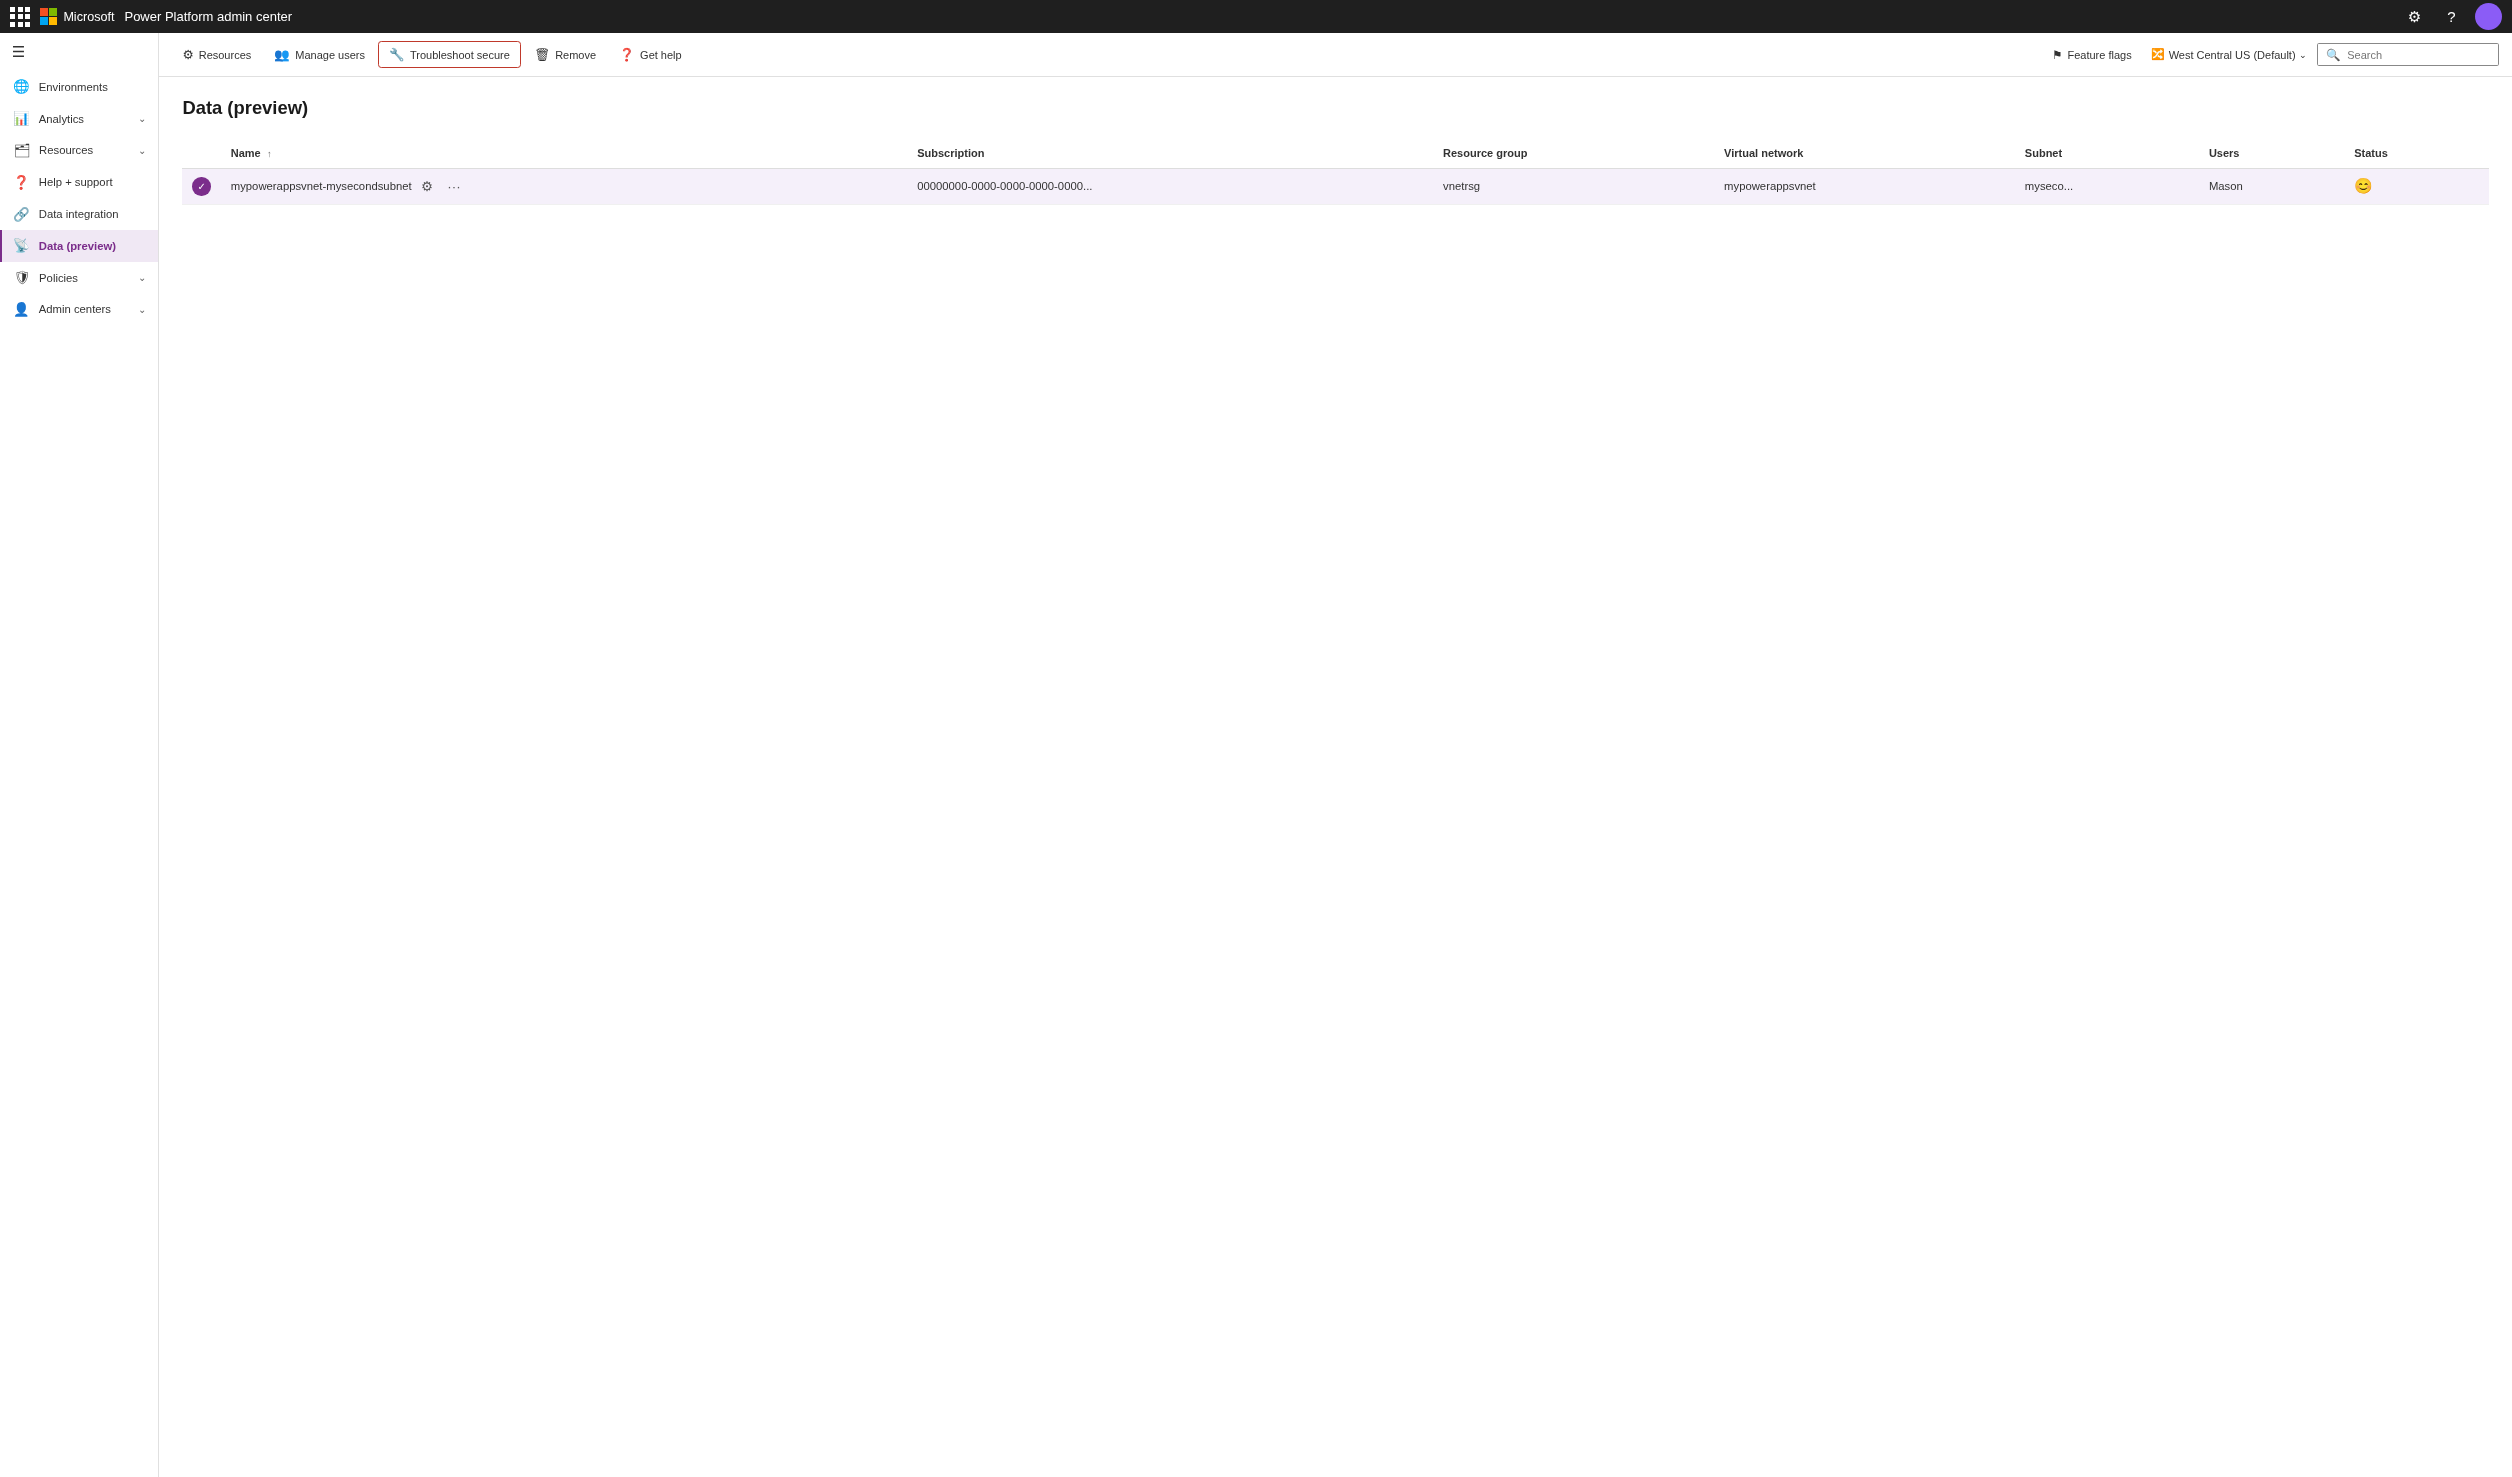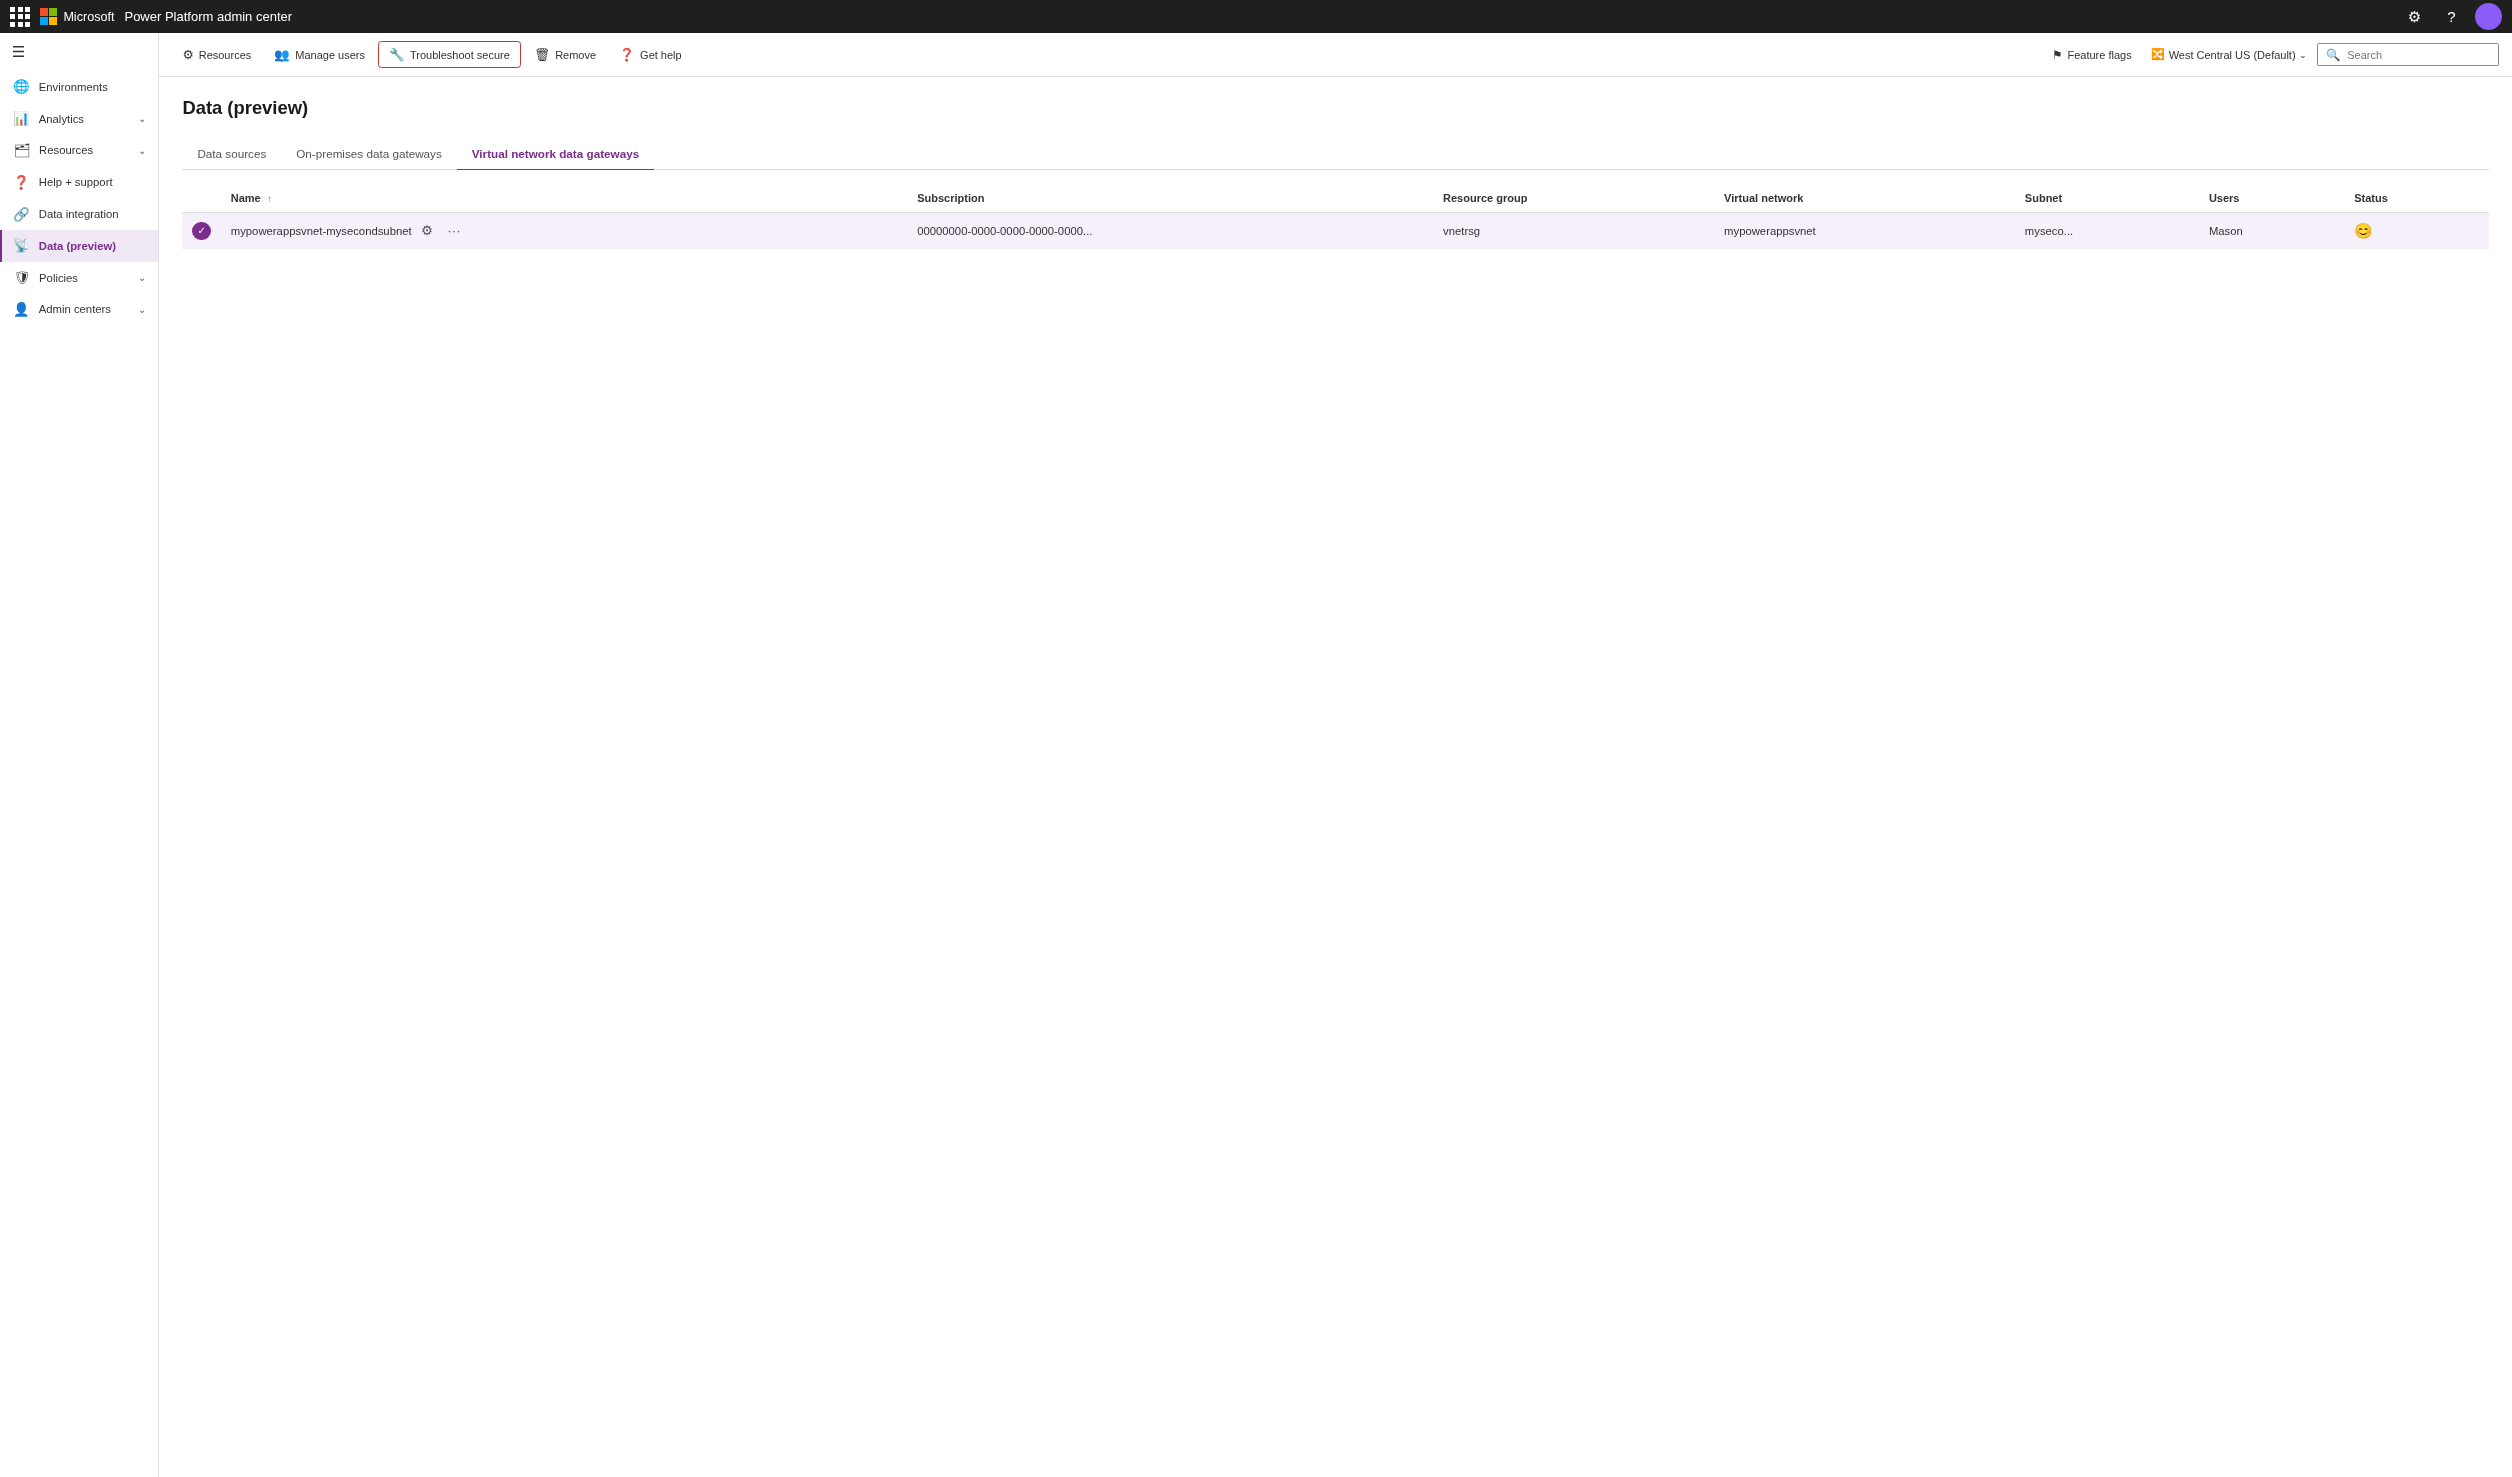"Data sources" div.tabs { html: <div> <div>Data sources</div> <div>On-premises data gateways</div> <div>Virtual network data gateways</div> </div> -> none }
